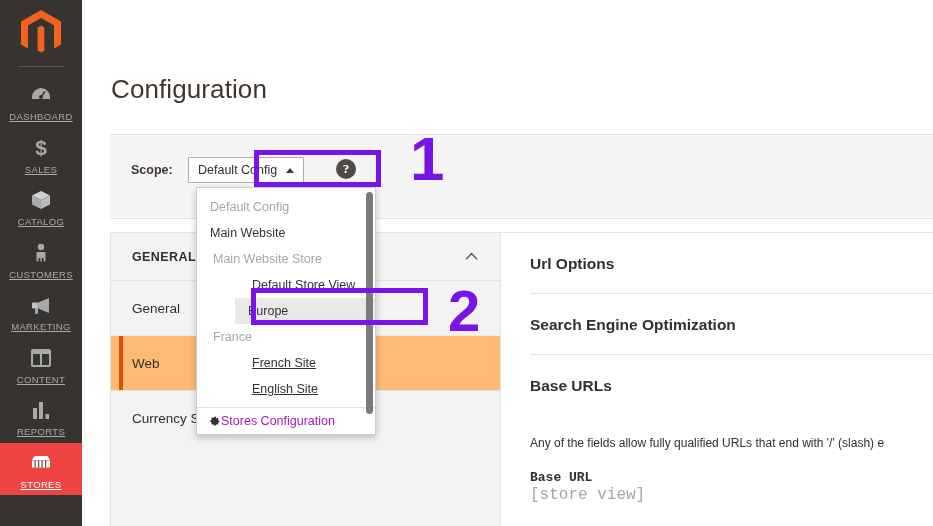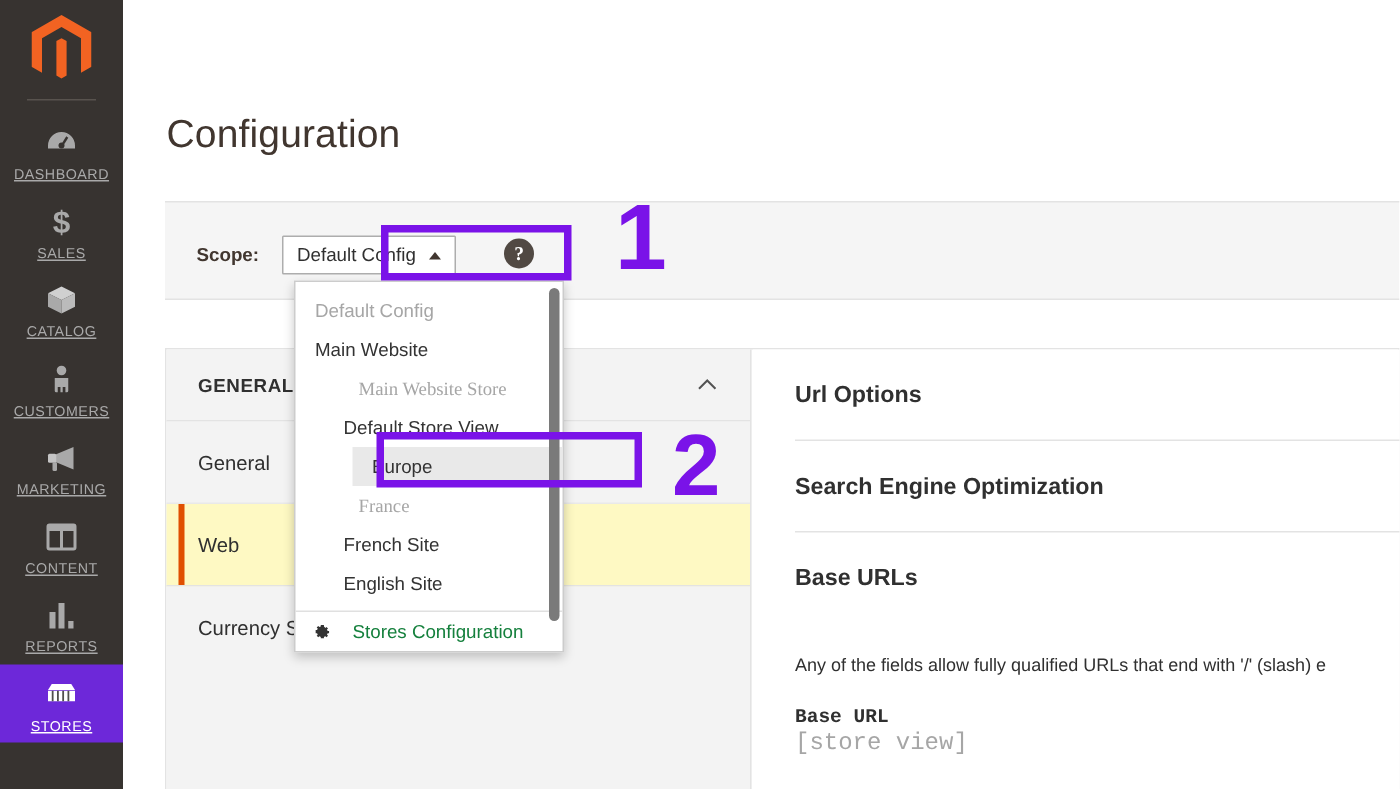"Scope:" .scope-bar { height: 66px -> 85px }
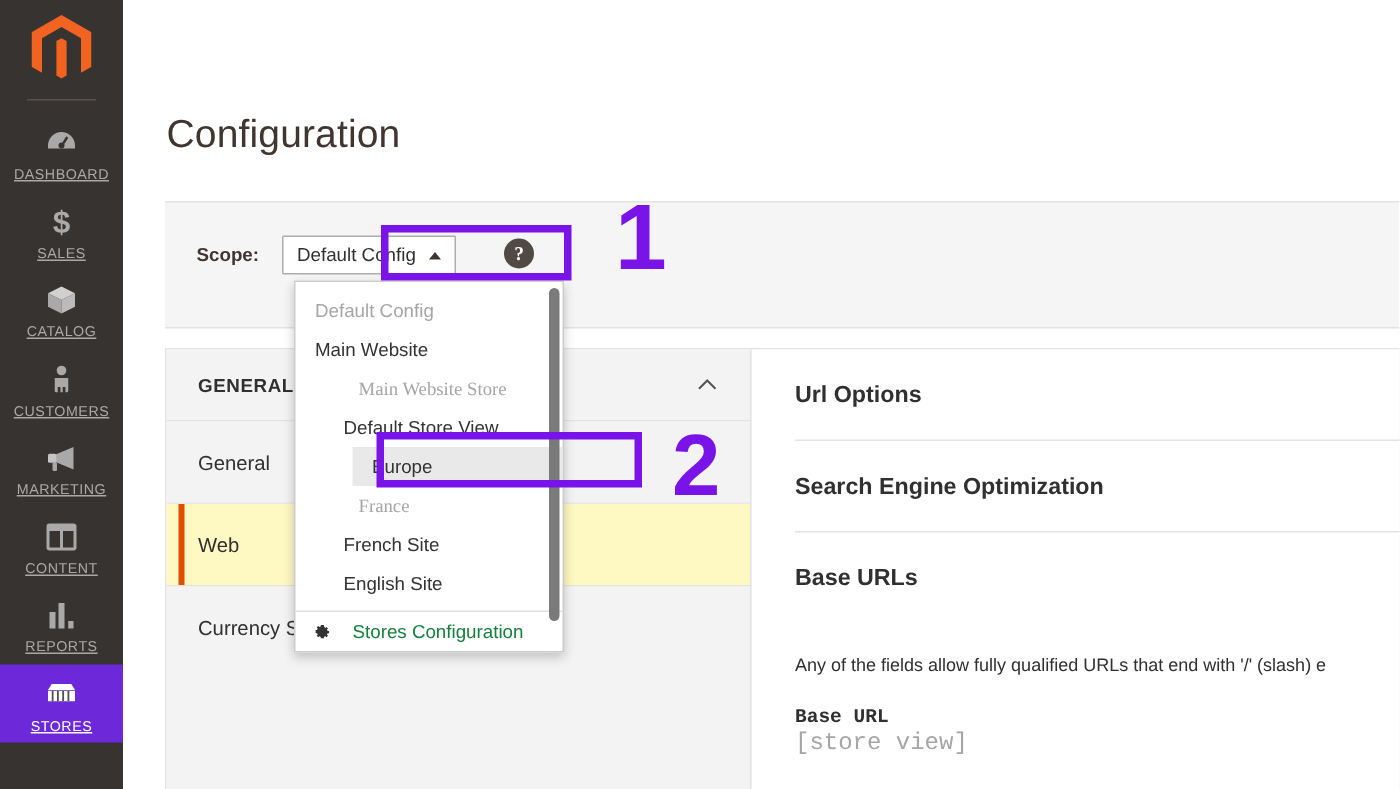"Main Website Store" .dd-item.lvl-store { font-family: Liberation Serif, serif -> none; padding-left: 42px -> 16px }
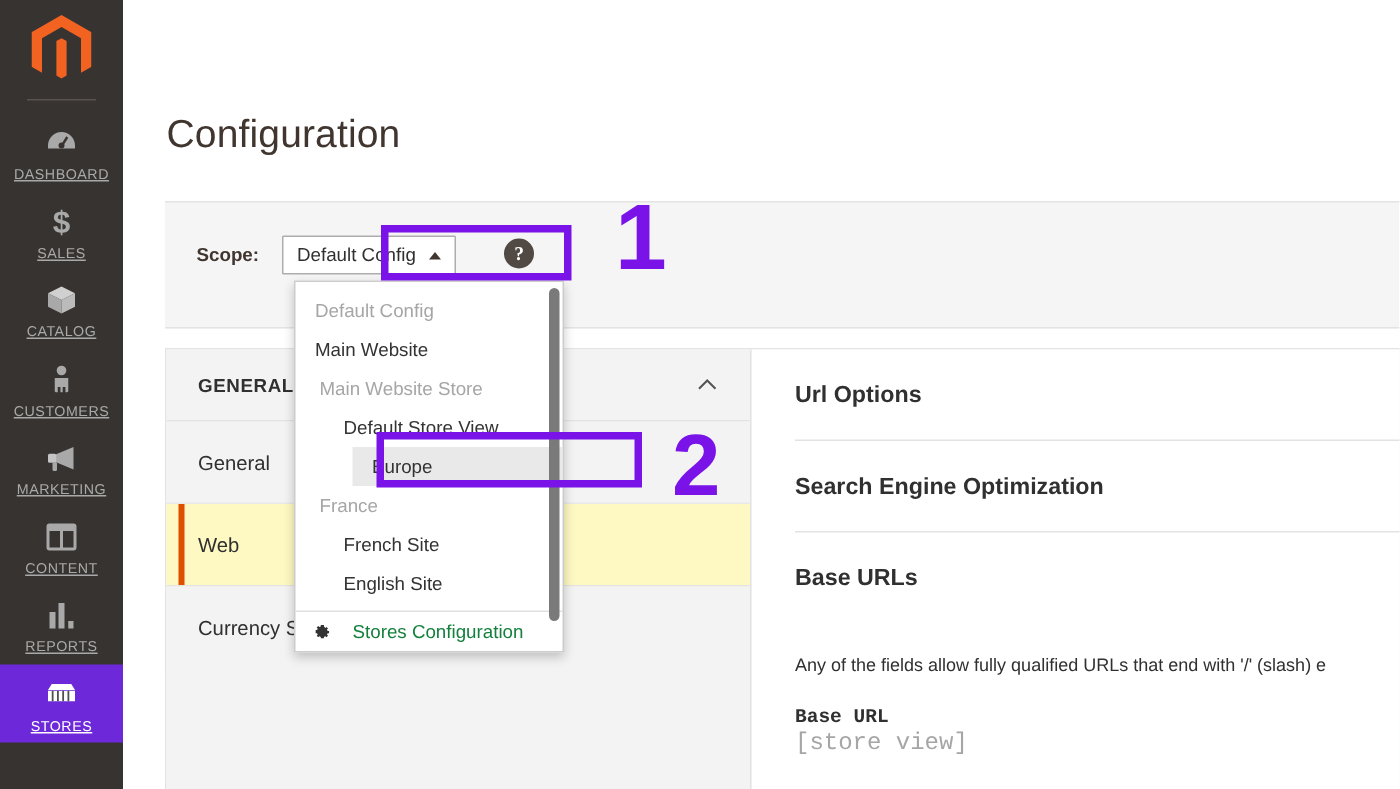"Default Store View" .dd-item.lvl-view { padding-left: 32px -> 55px; text-decoration: none -> underline }
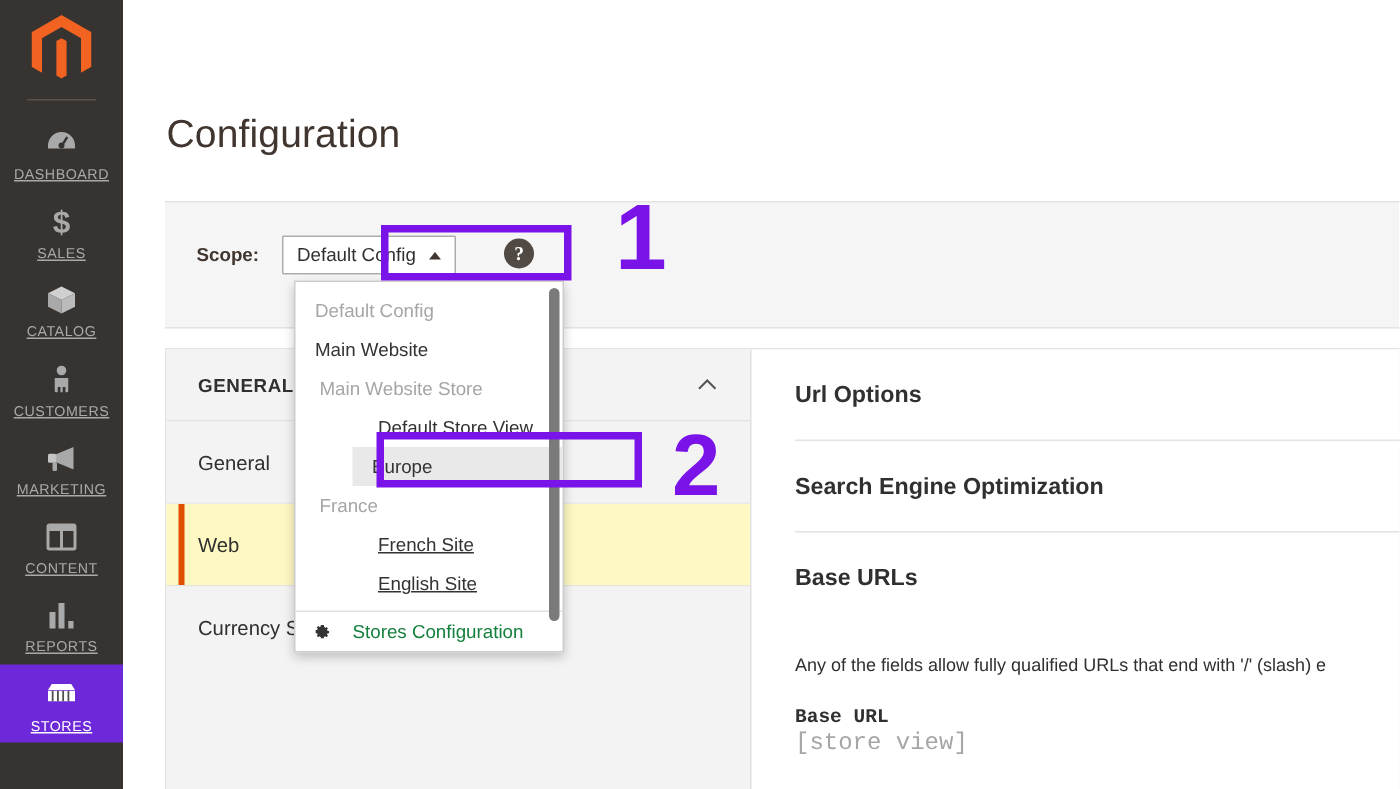"Web" .cfg-item.active { background: #fef9c3 -> #fdba74 }
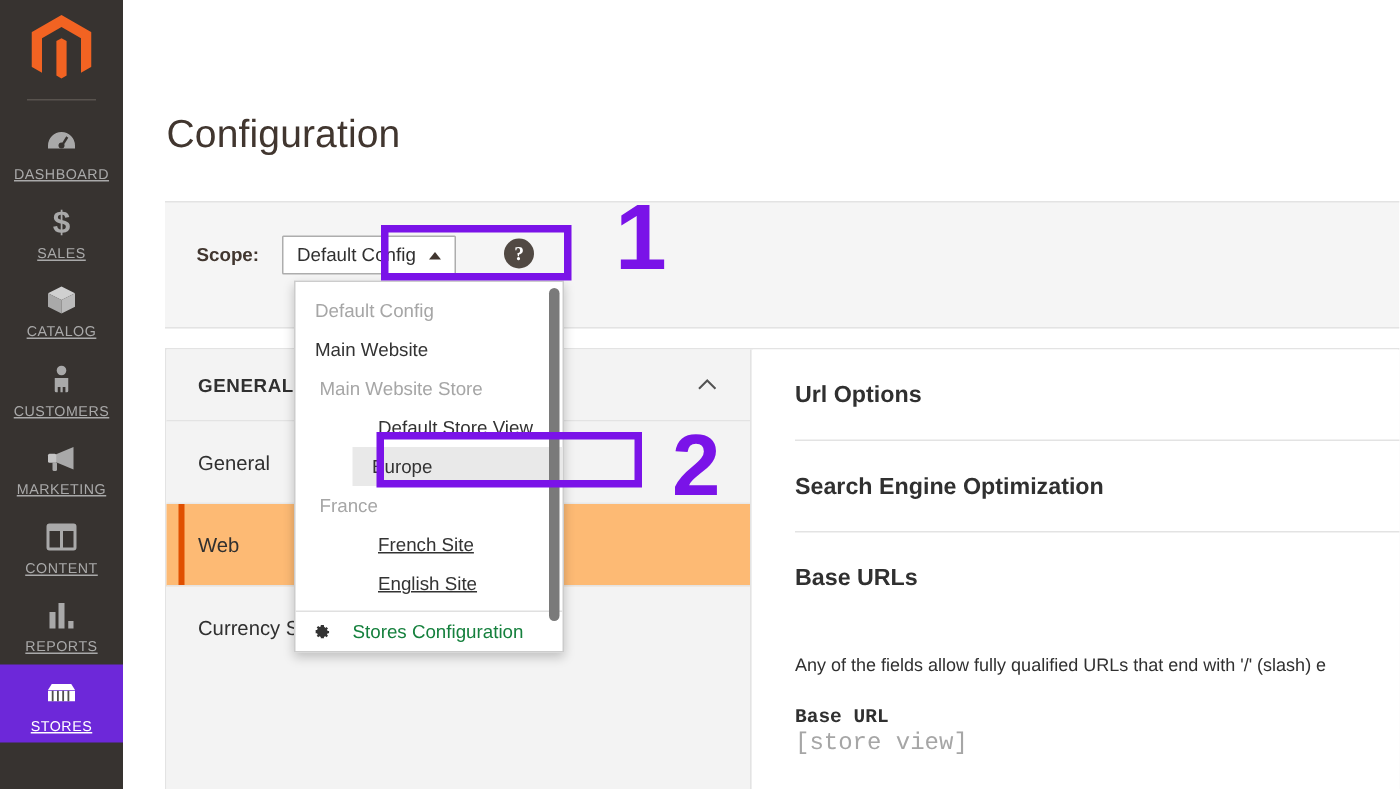"Stores Configuration" .dd-footer { color: #15803d -> #a21caf; gap: 14px -> 0 }
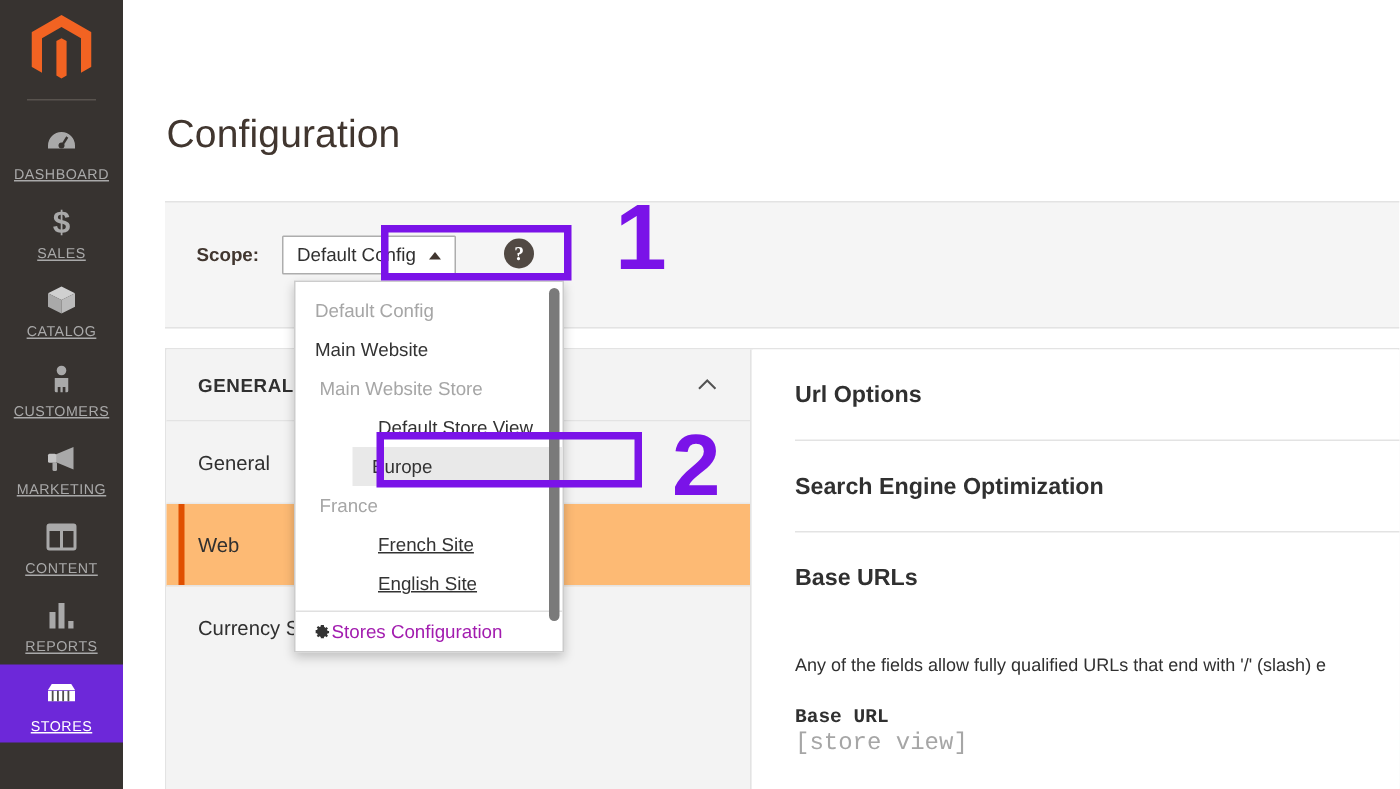"STORES" .nav-item.active { background: #6d28d9 -> #ef4444 }
